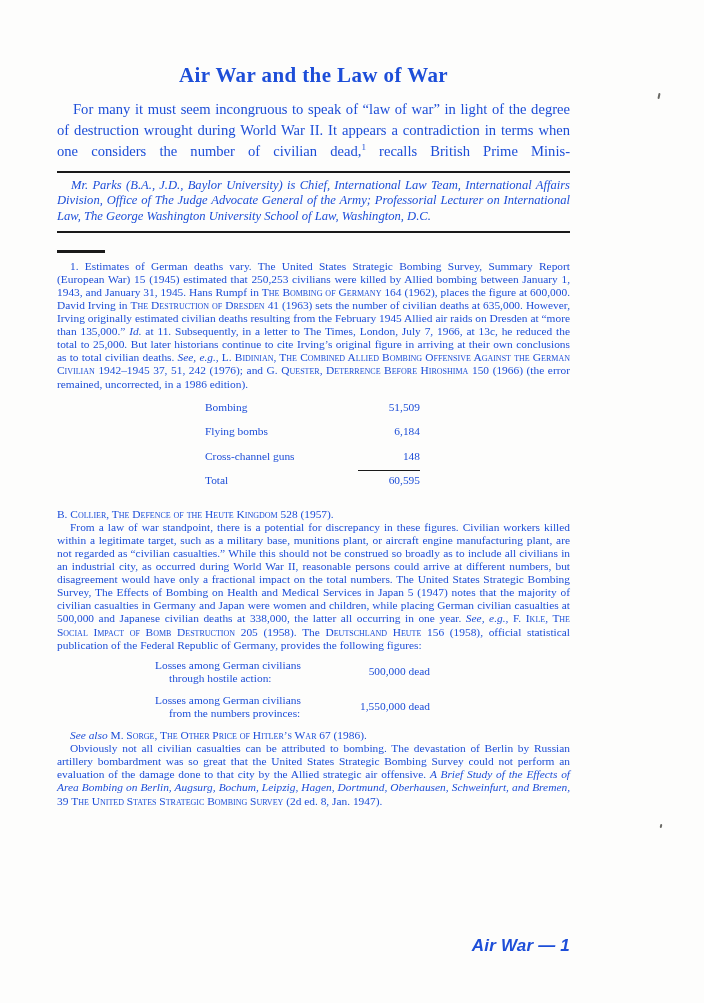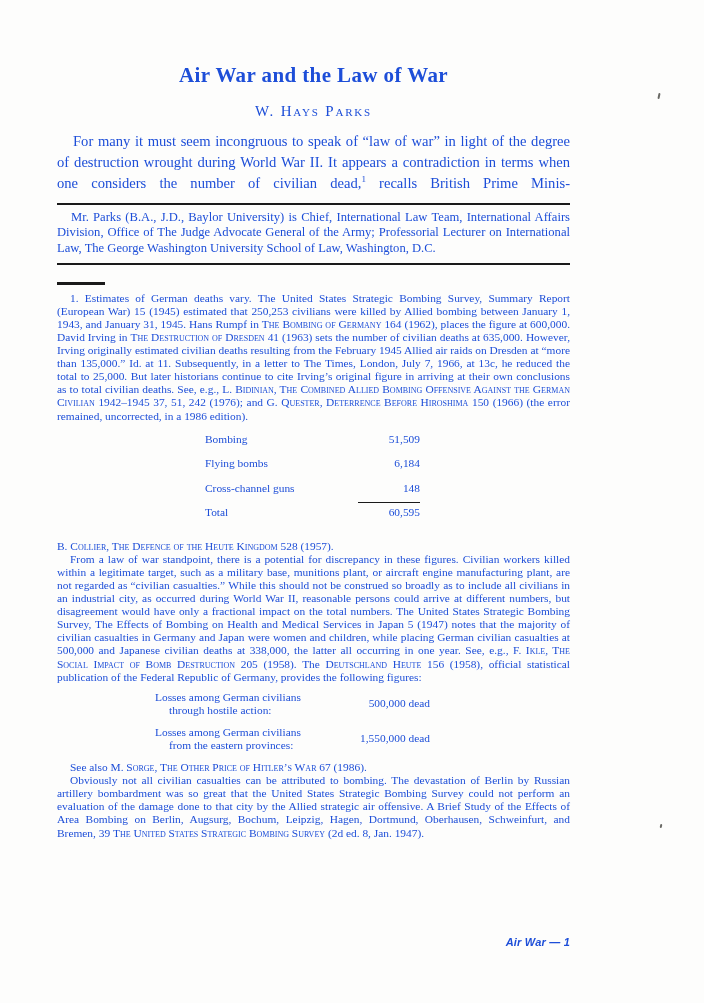"W. Hays Parks" div.author { html: <div>W. Hays Parks</div> -> none }
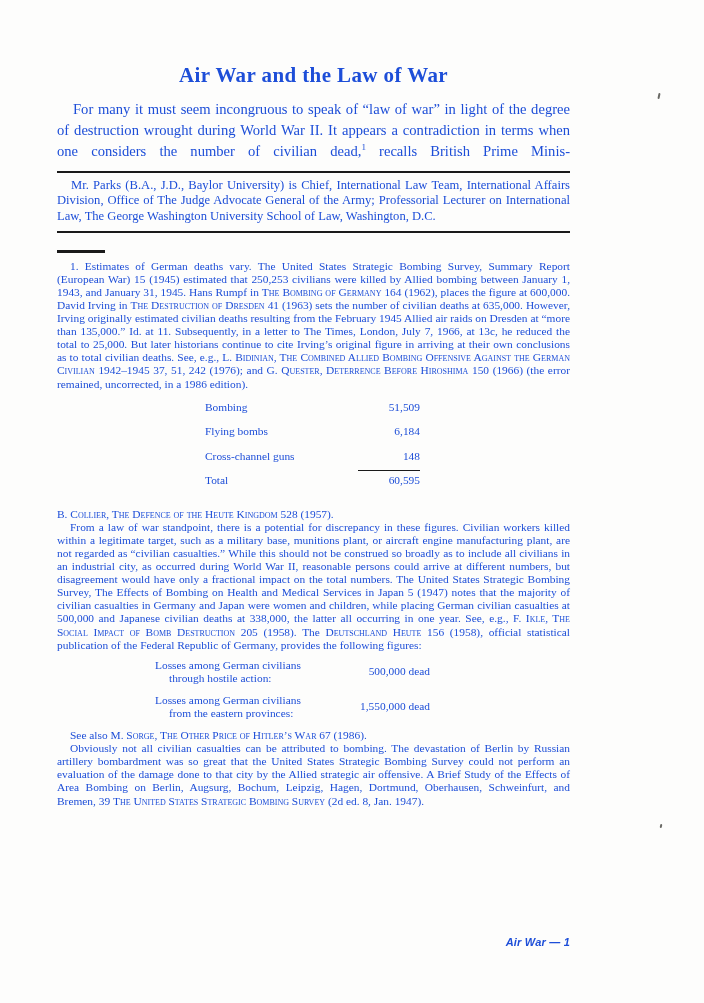"Mr. Parks (B.A., J.D., Baylor" .seg-i { font-style: none -> italic }
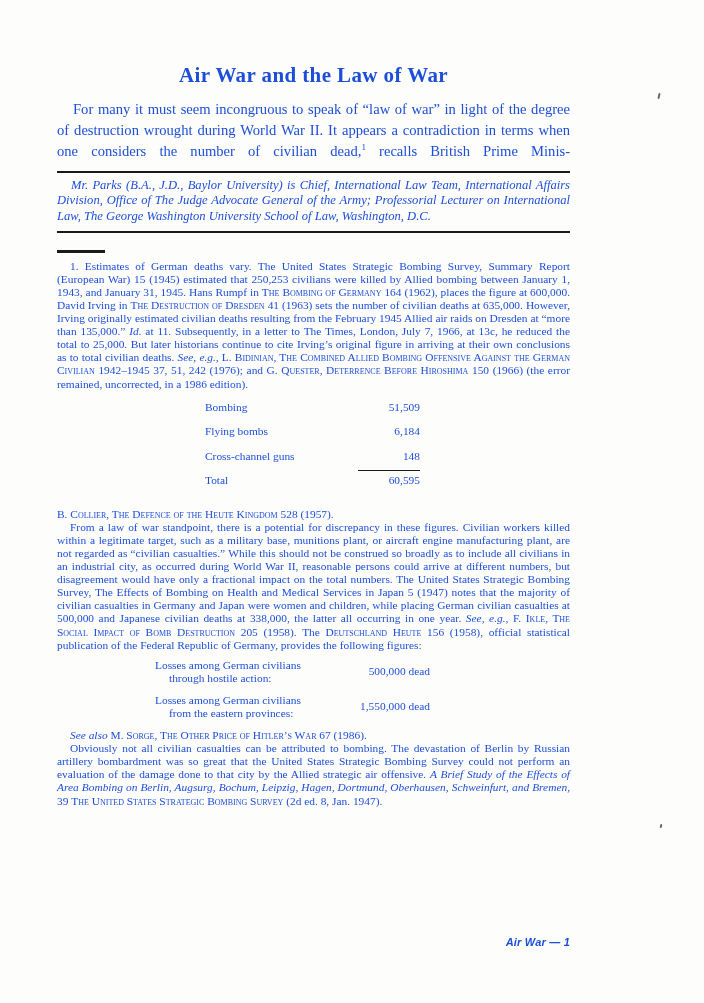"from the eastern provinces:" div.fig-line2 { text: eastern -> numbers }
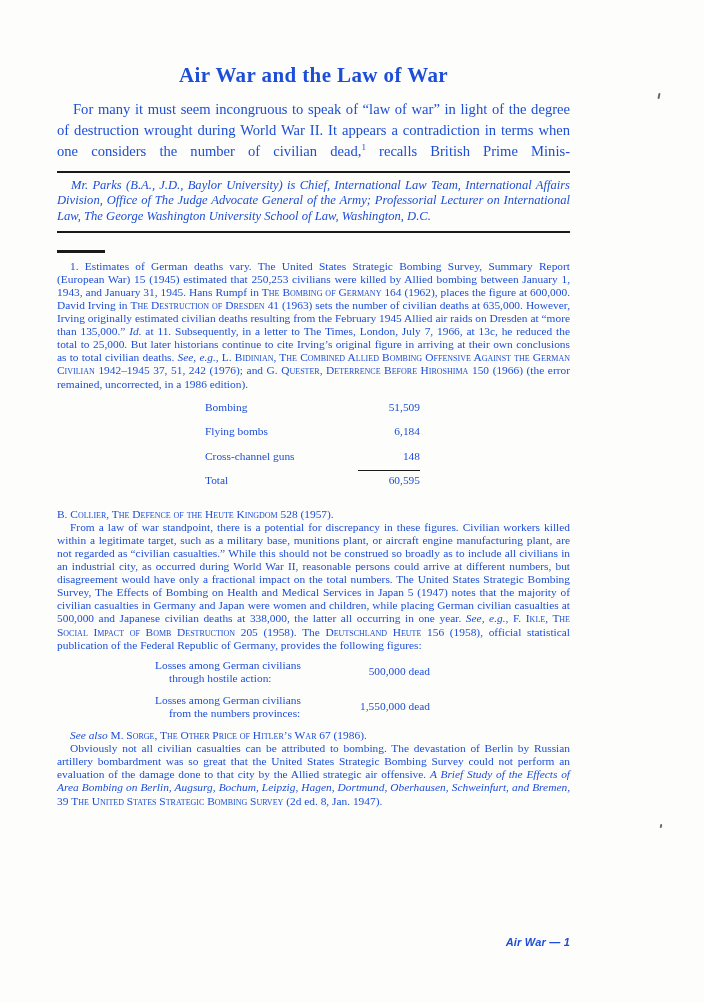"Air War — 1" .footer-label { font-size: 11px -> 17px }
